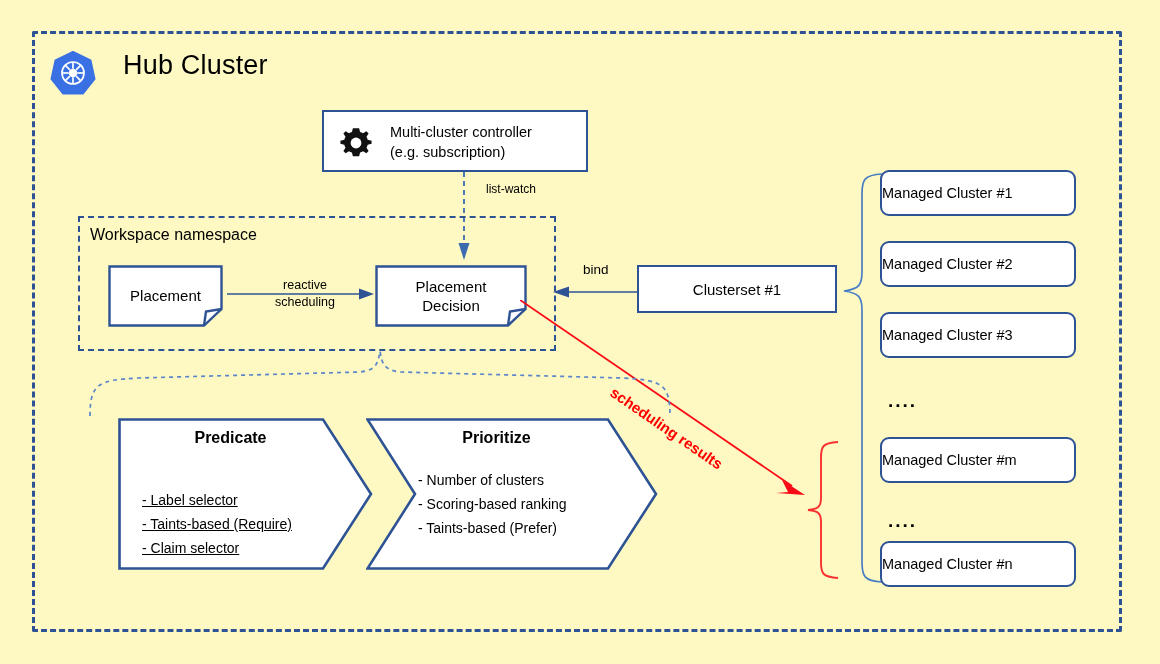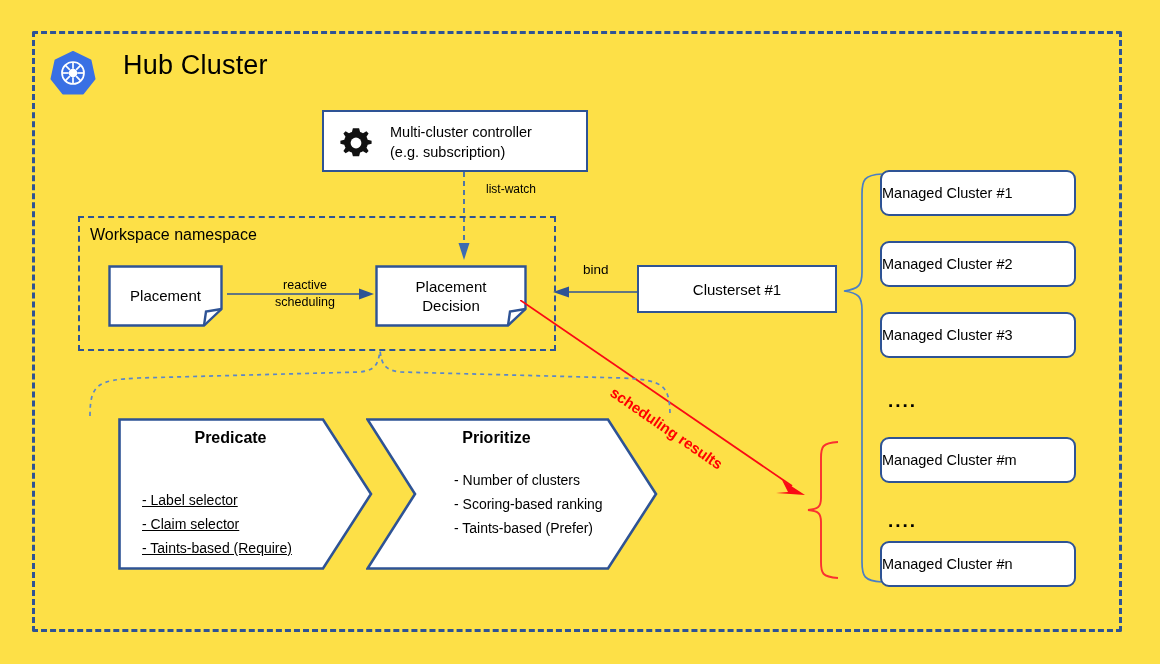"Hub Cluster" #canvas { background: #fde047 -> #fef9c3 }
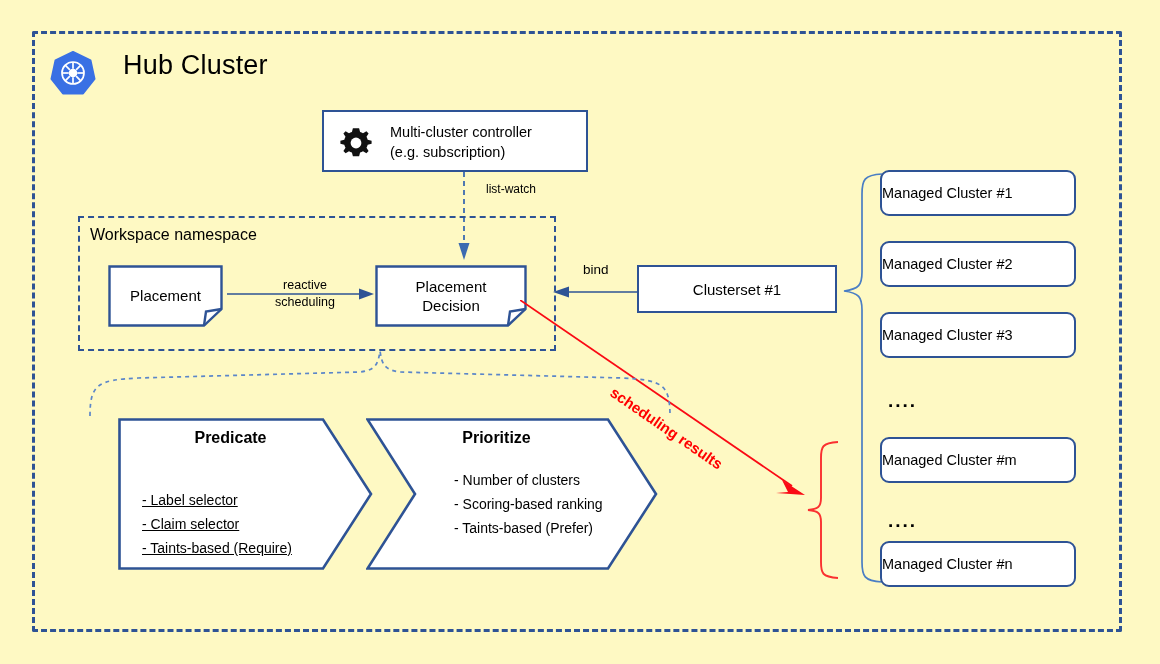"- Number of clusters" #prioritize-list { margin-left: 36px -> none }
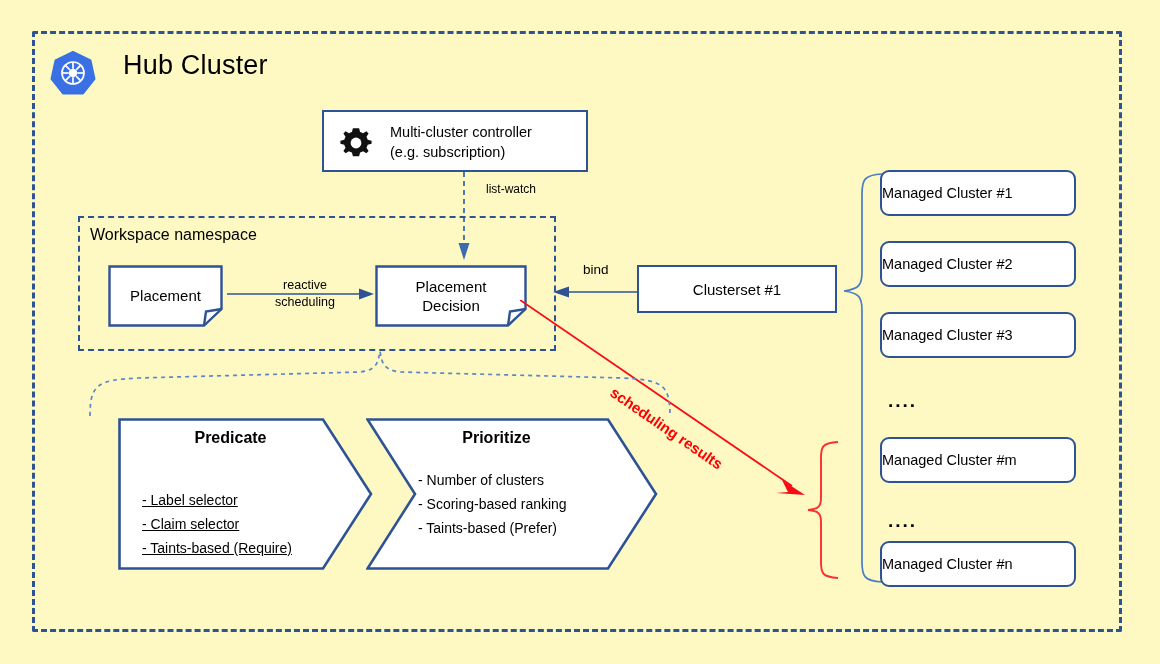"- Claim selector" div { order: before "- Taints-based (Require)" -> after "- Taints-based (Require)" }
